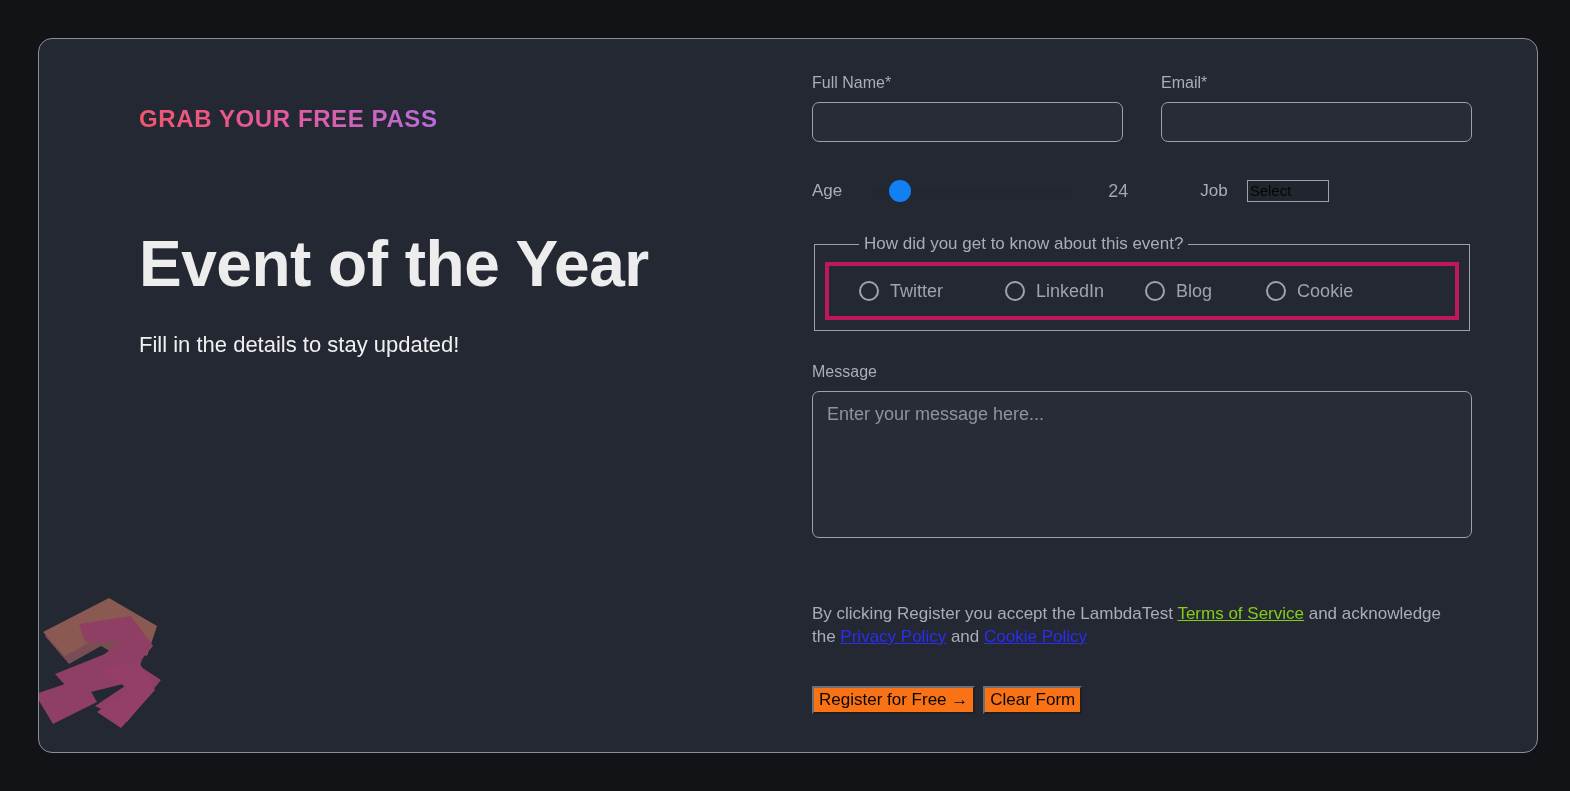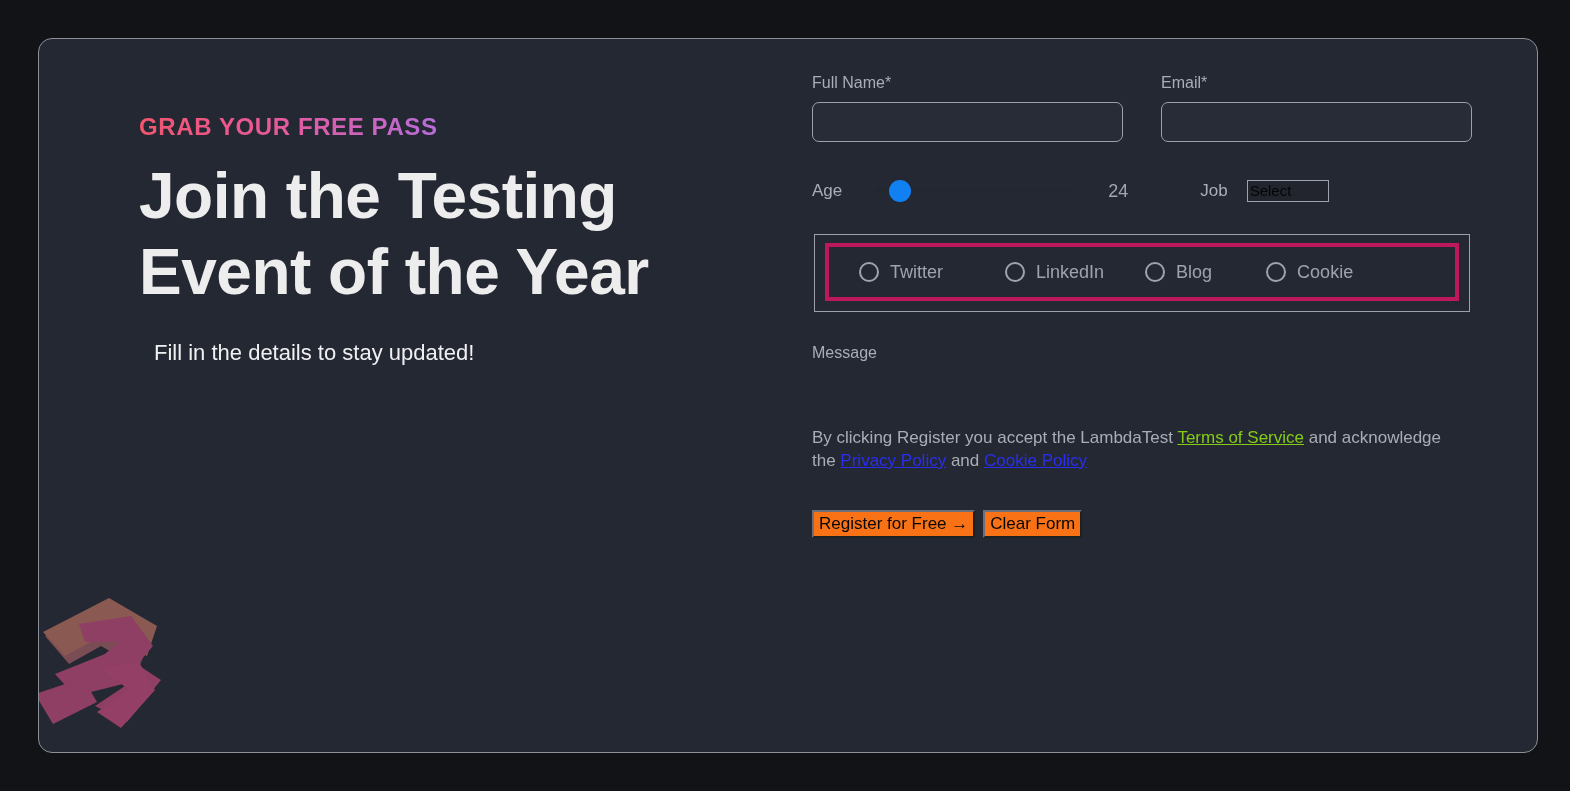"GRAB YOUR FREE PASS" .eyebrow { margin: 12px 0 18px 0 -> 4px 0 18px 0 }
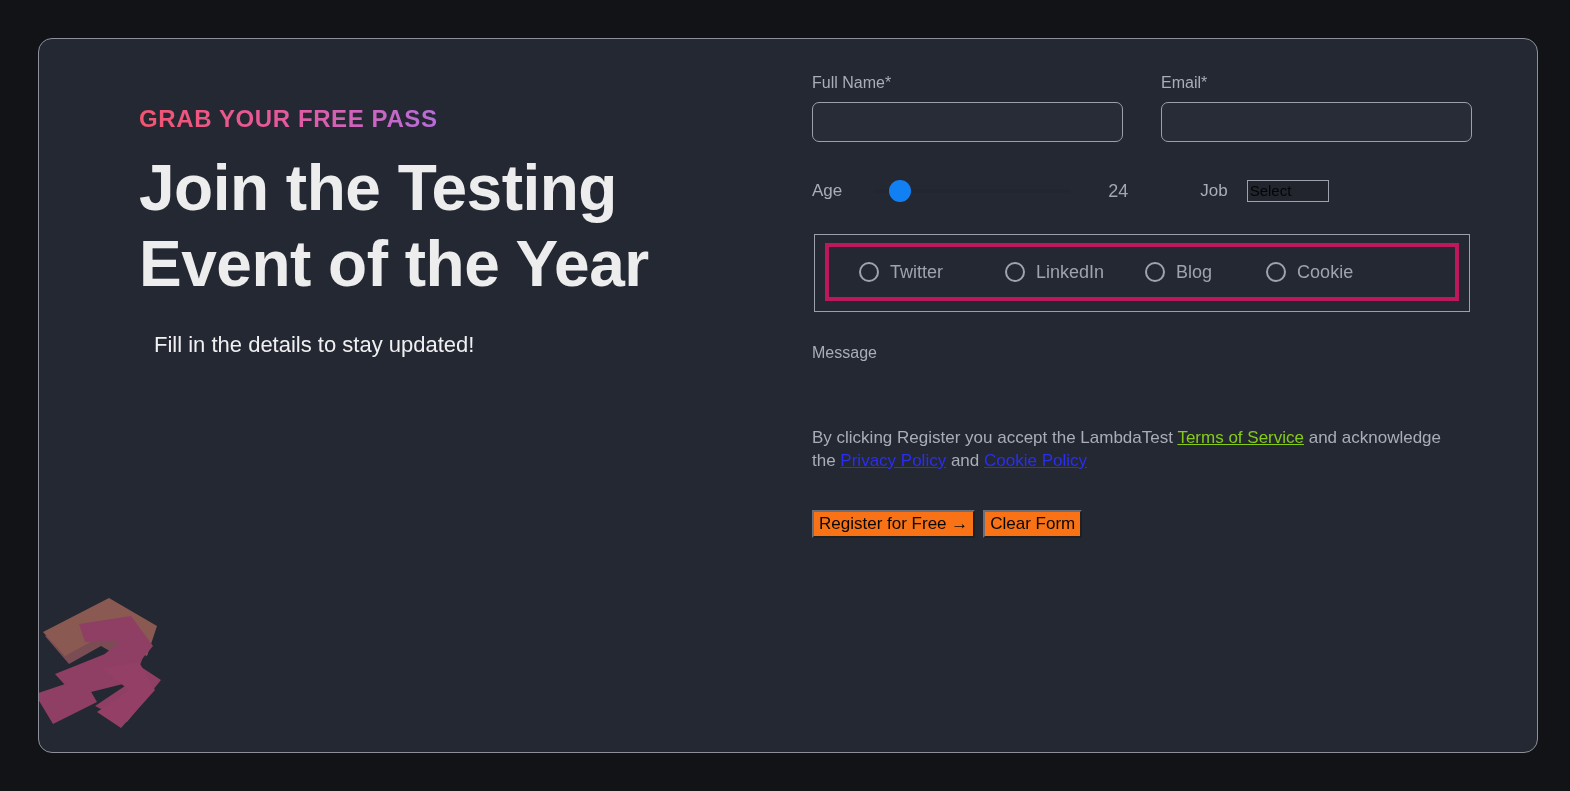"Join the Testing" span { html: <span>Join the Testing</span> -> none }
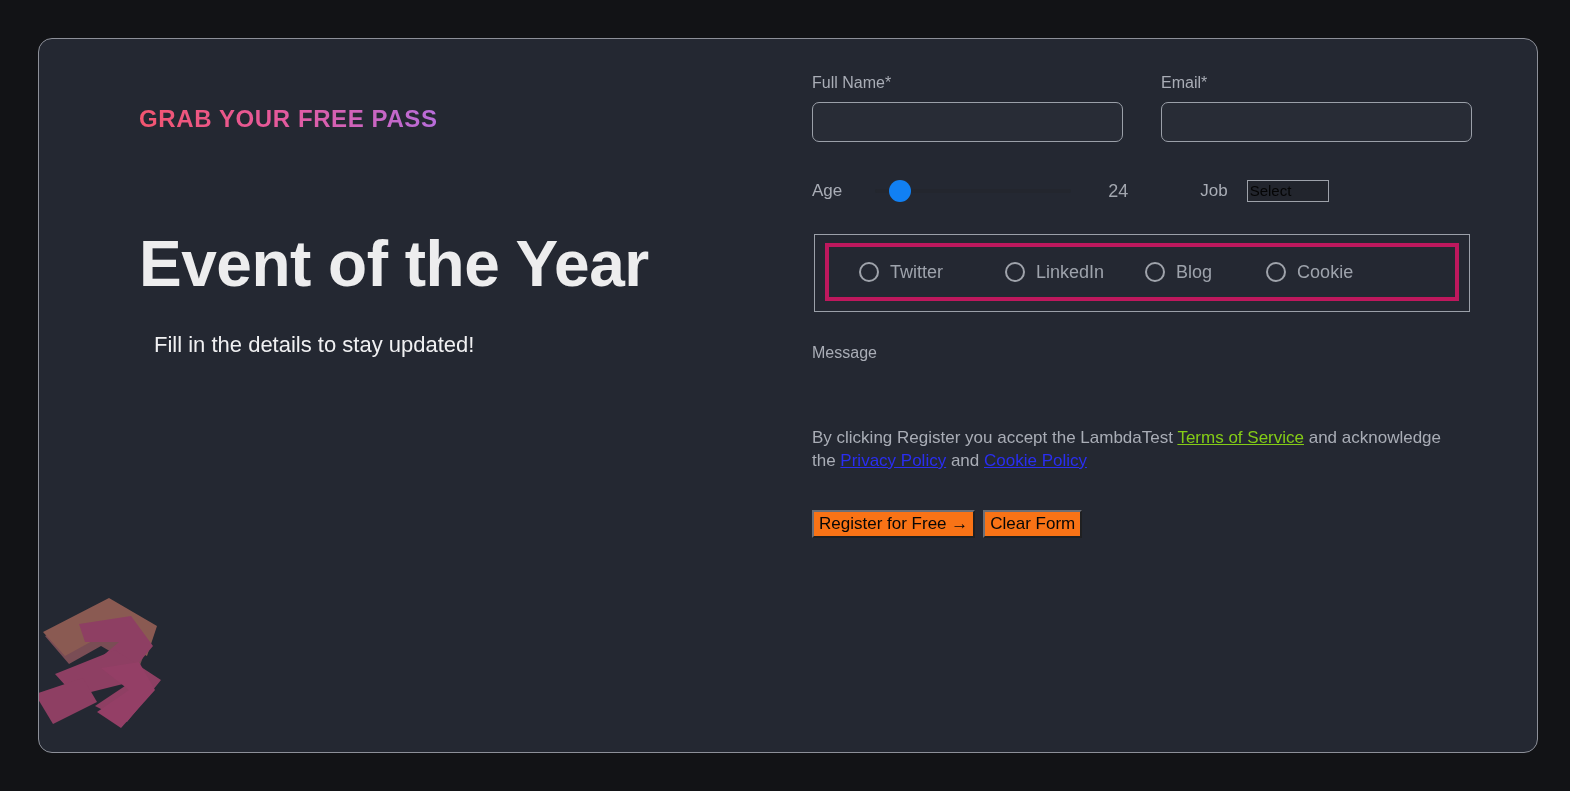"How did you get to" legend.source-legend { html: none -> <legend>How did you get to know about this event?</legend> }
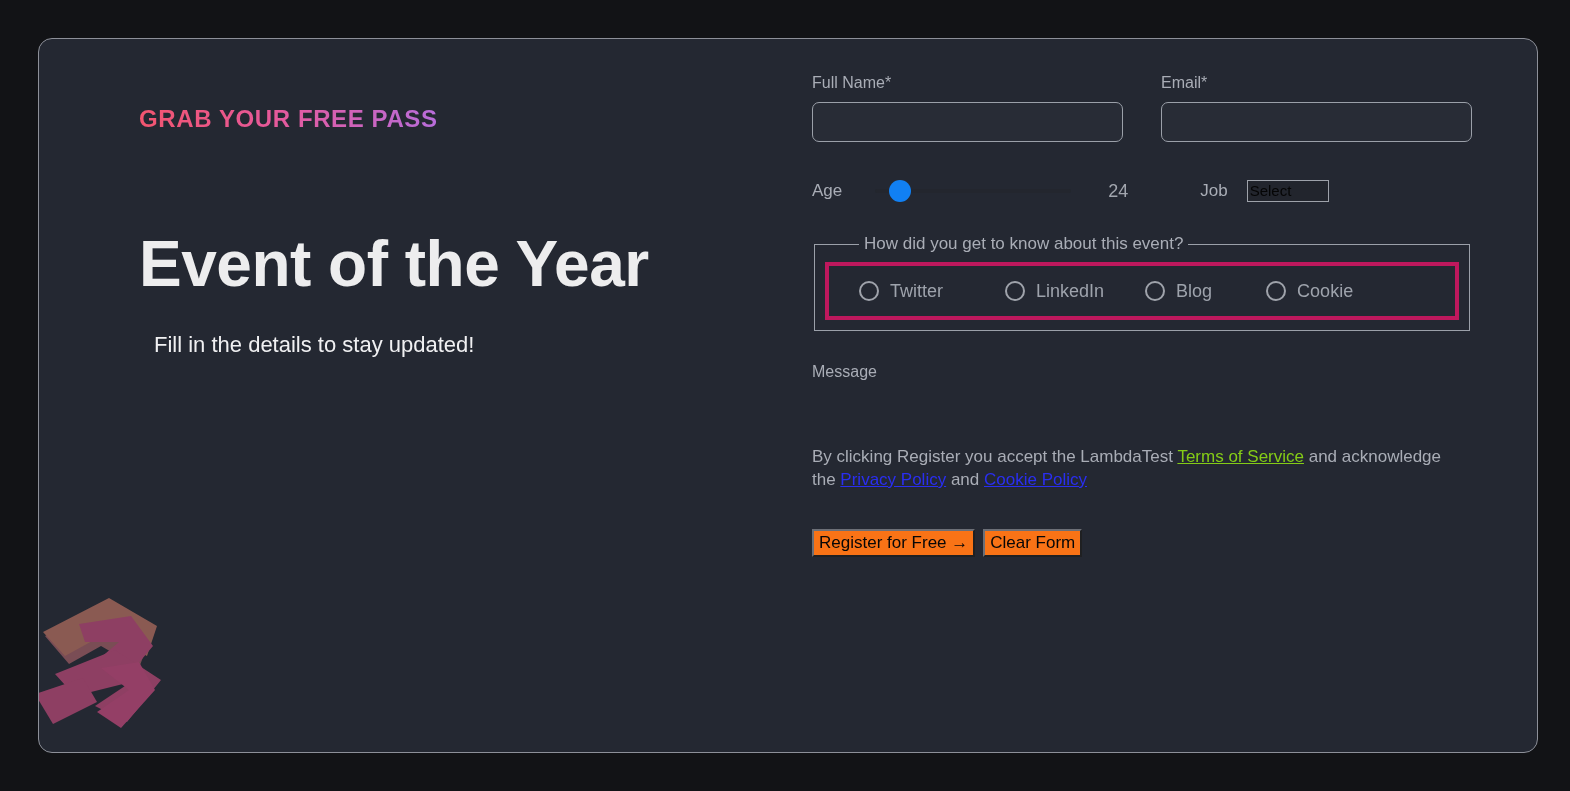"Fill in the details to" .hero-sub { margin: 15px -> 0 }
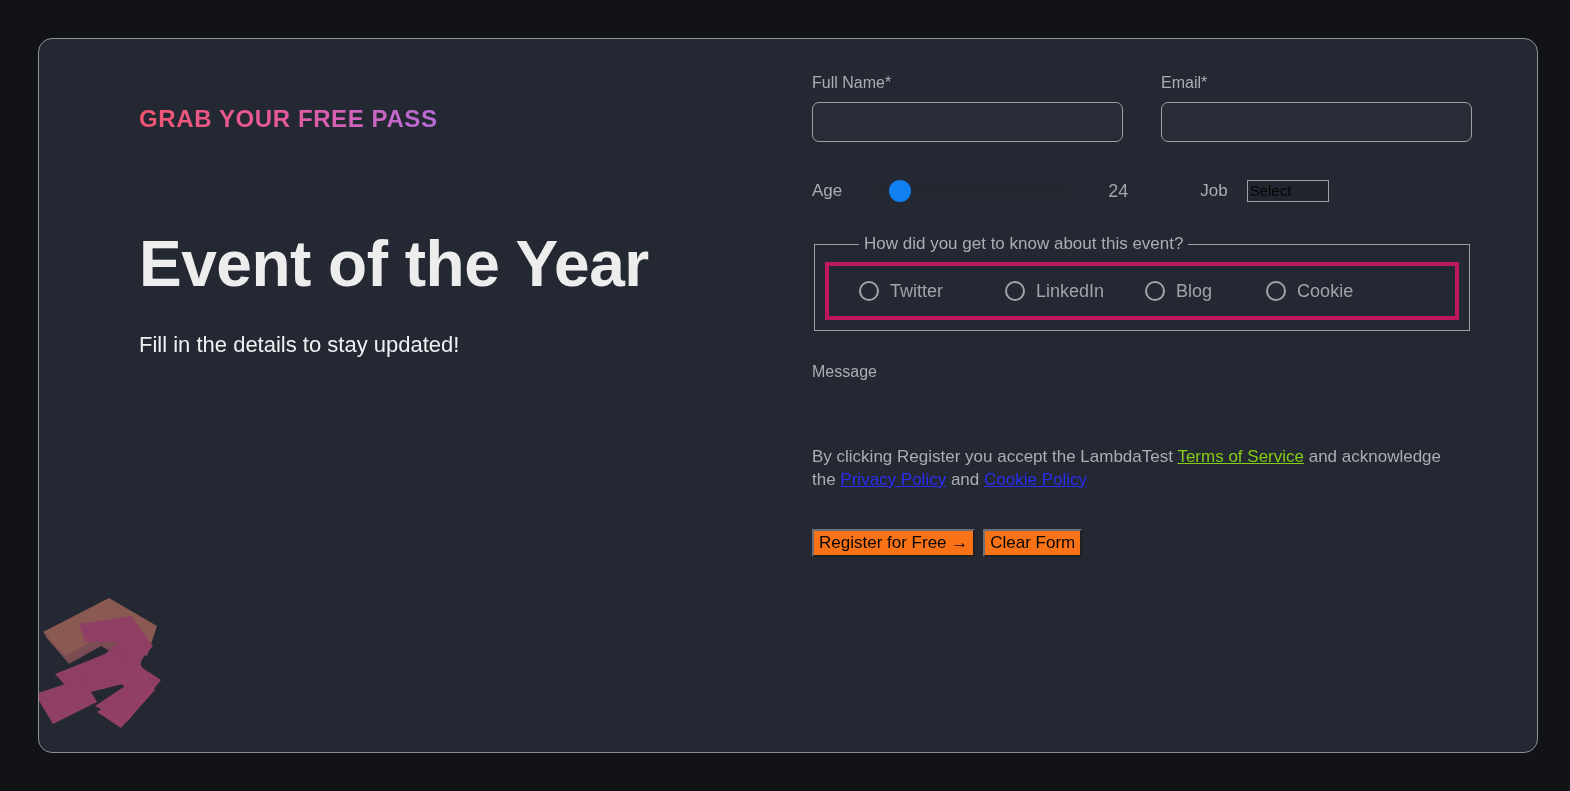"Enter your message here..." textarea.msg-area { html: none -> <textarea></textarea> }
